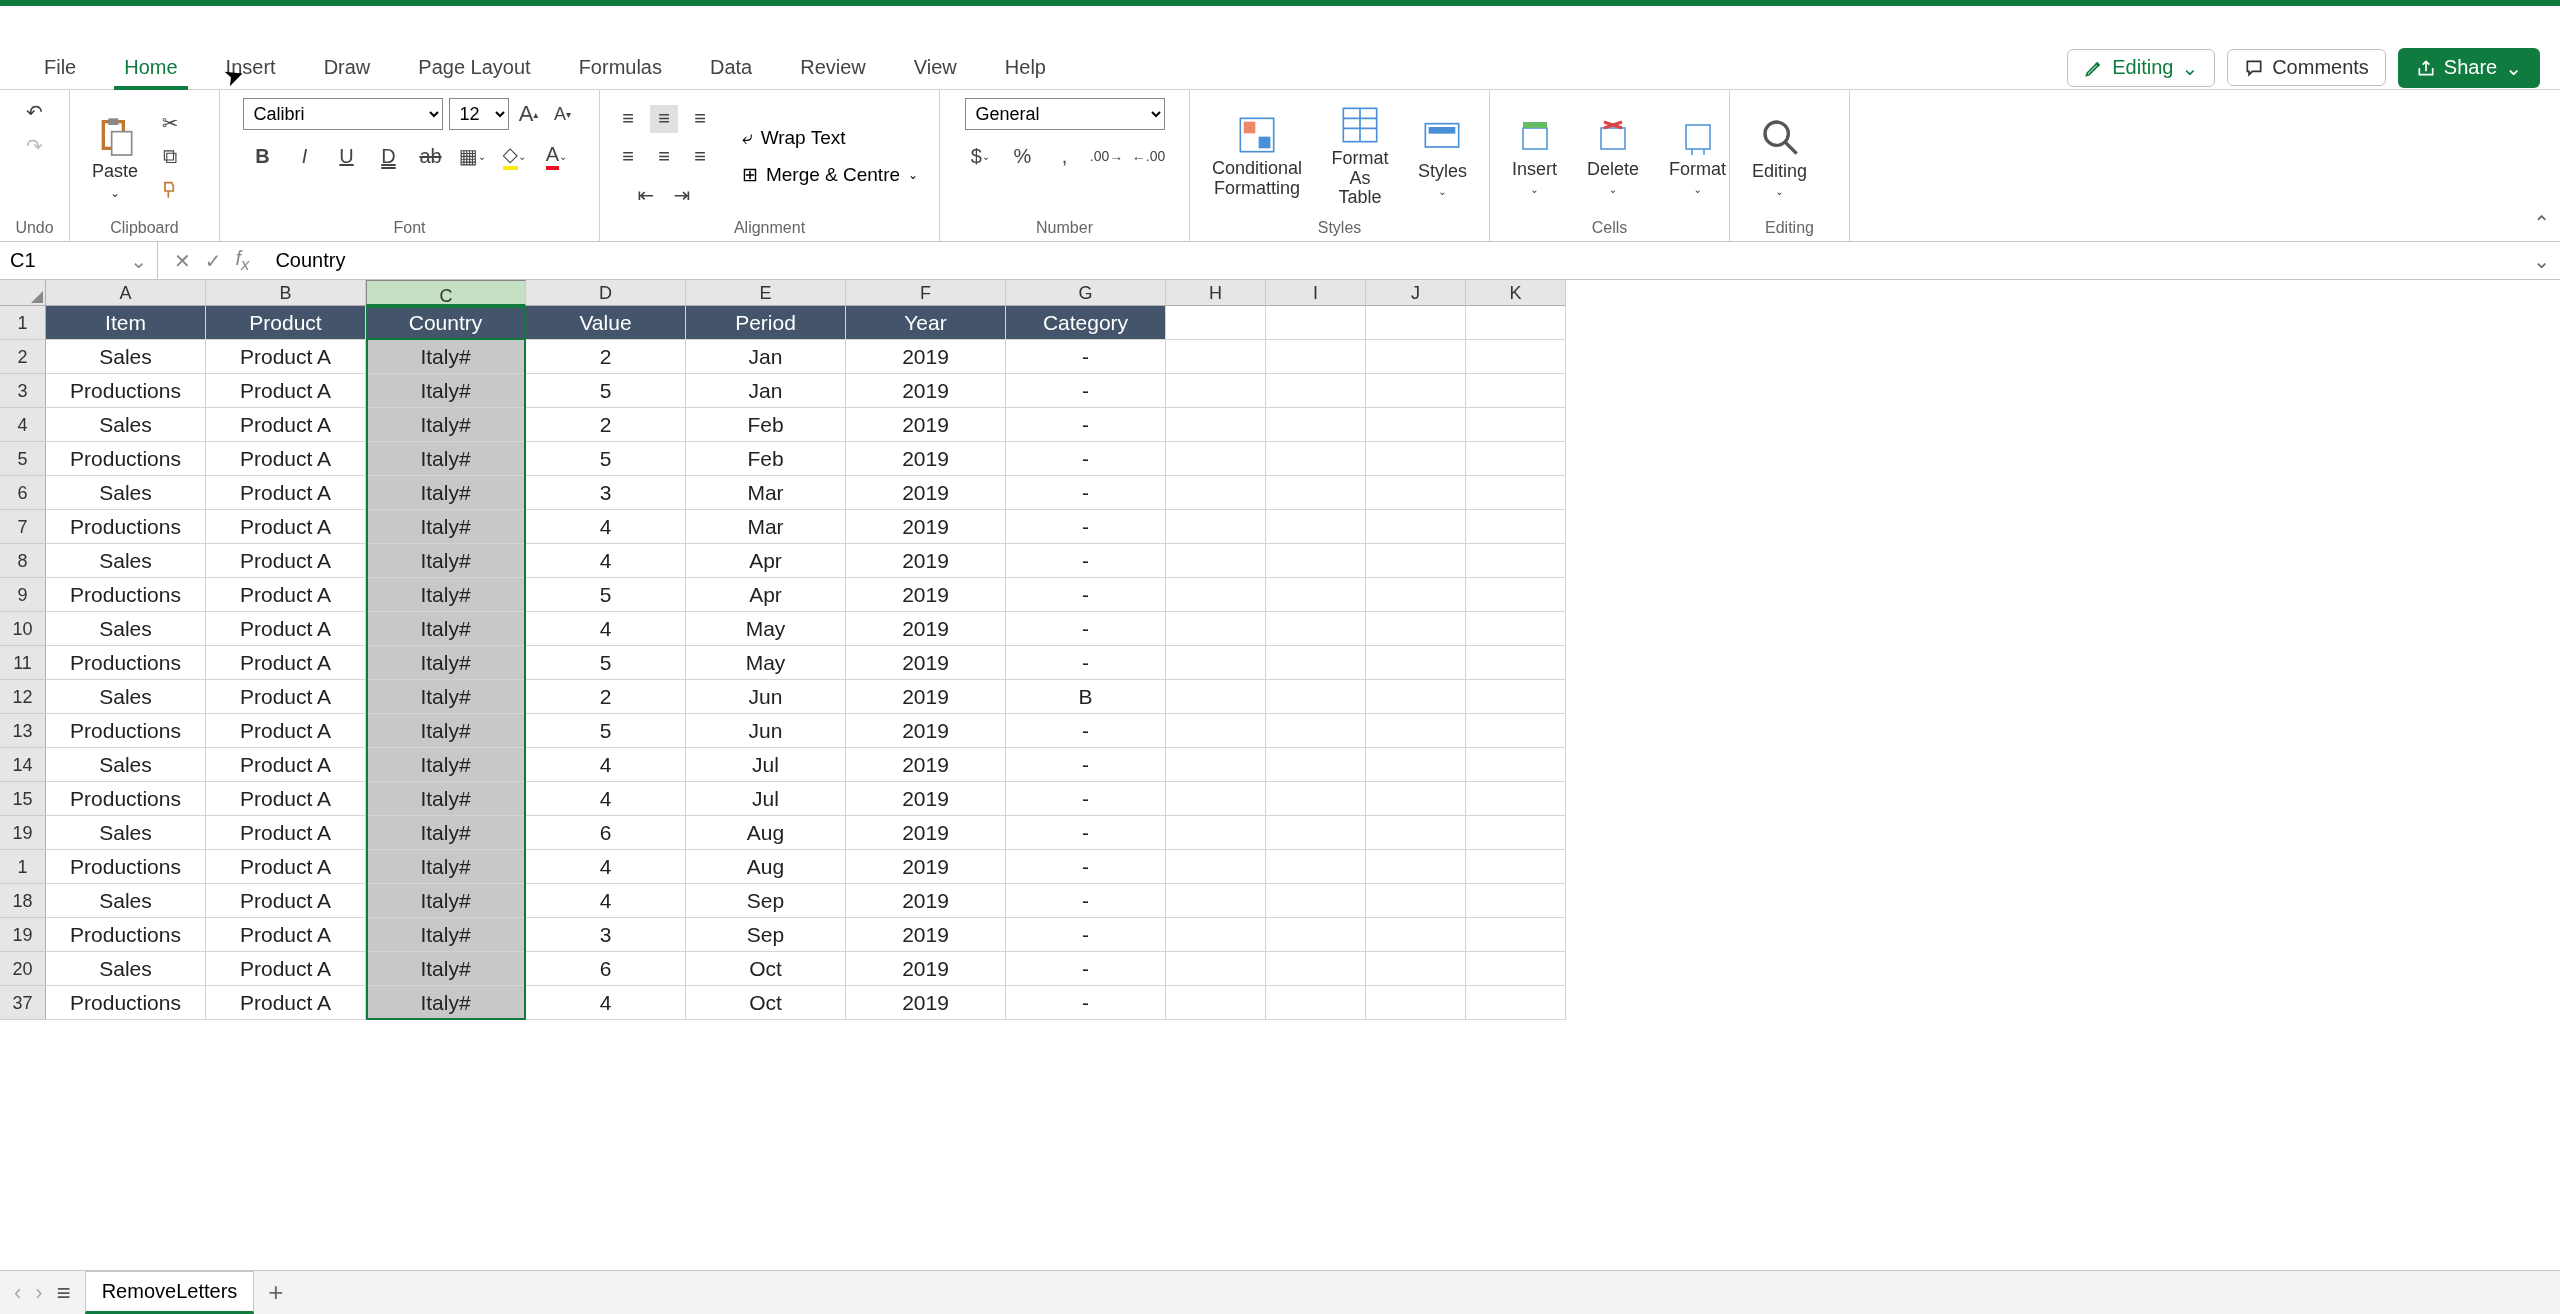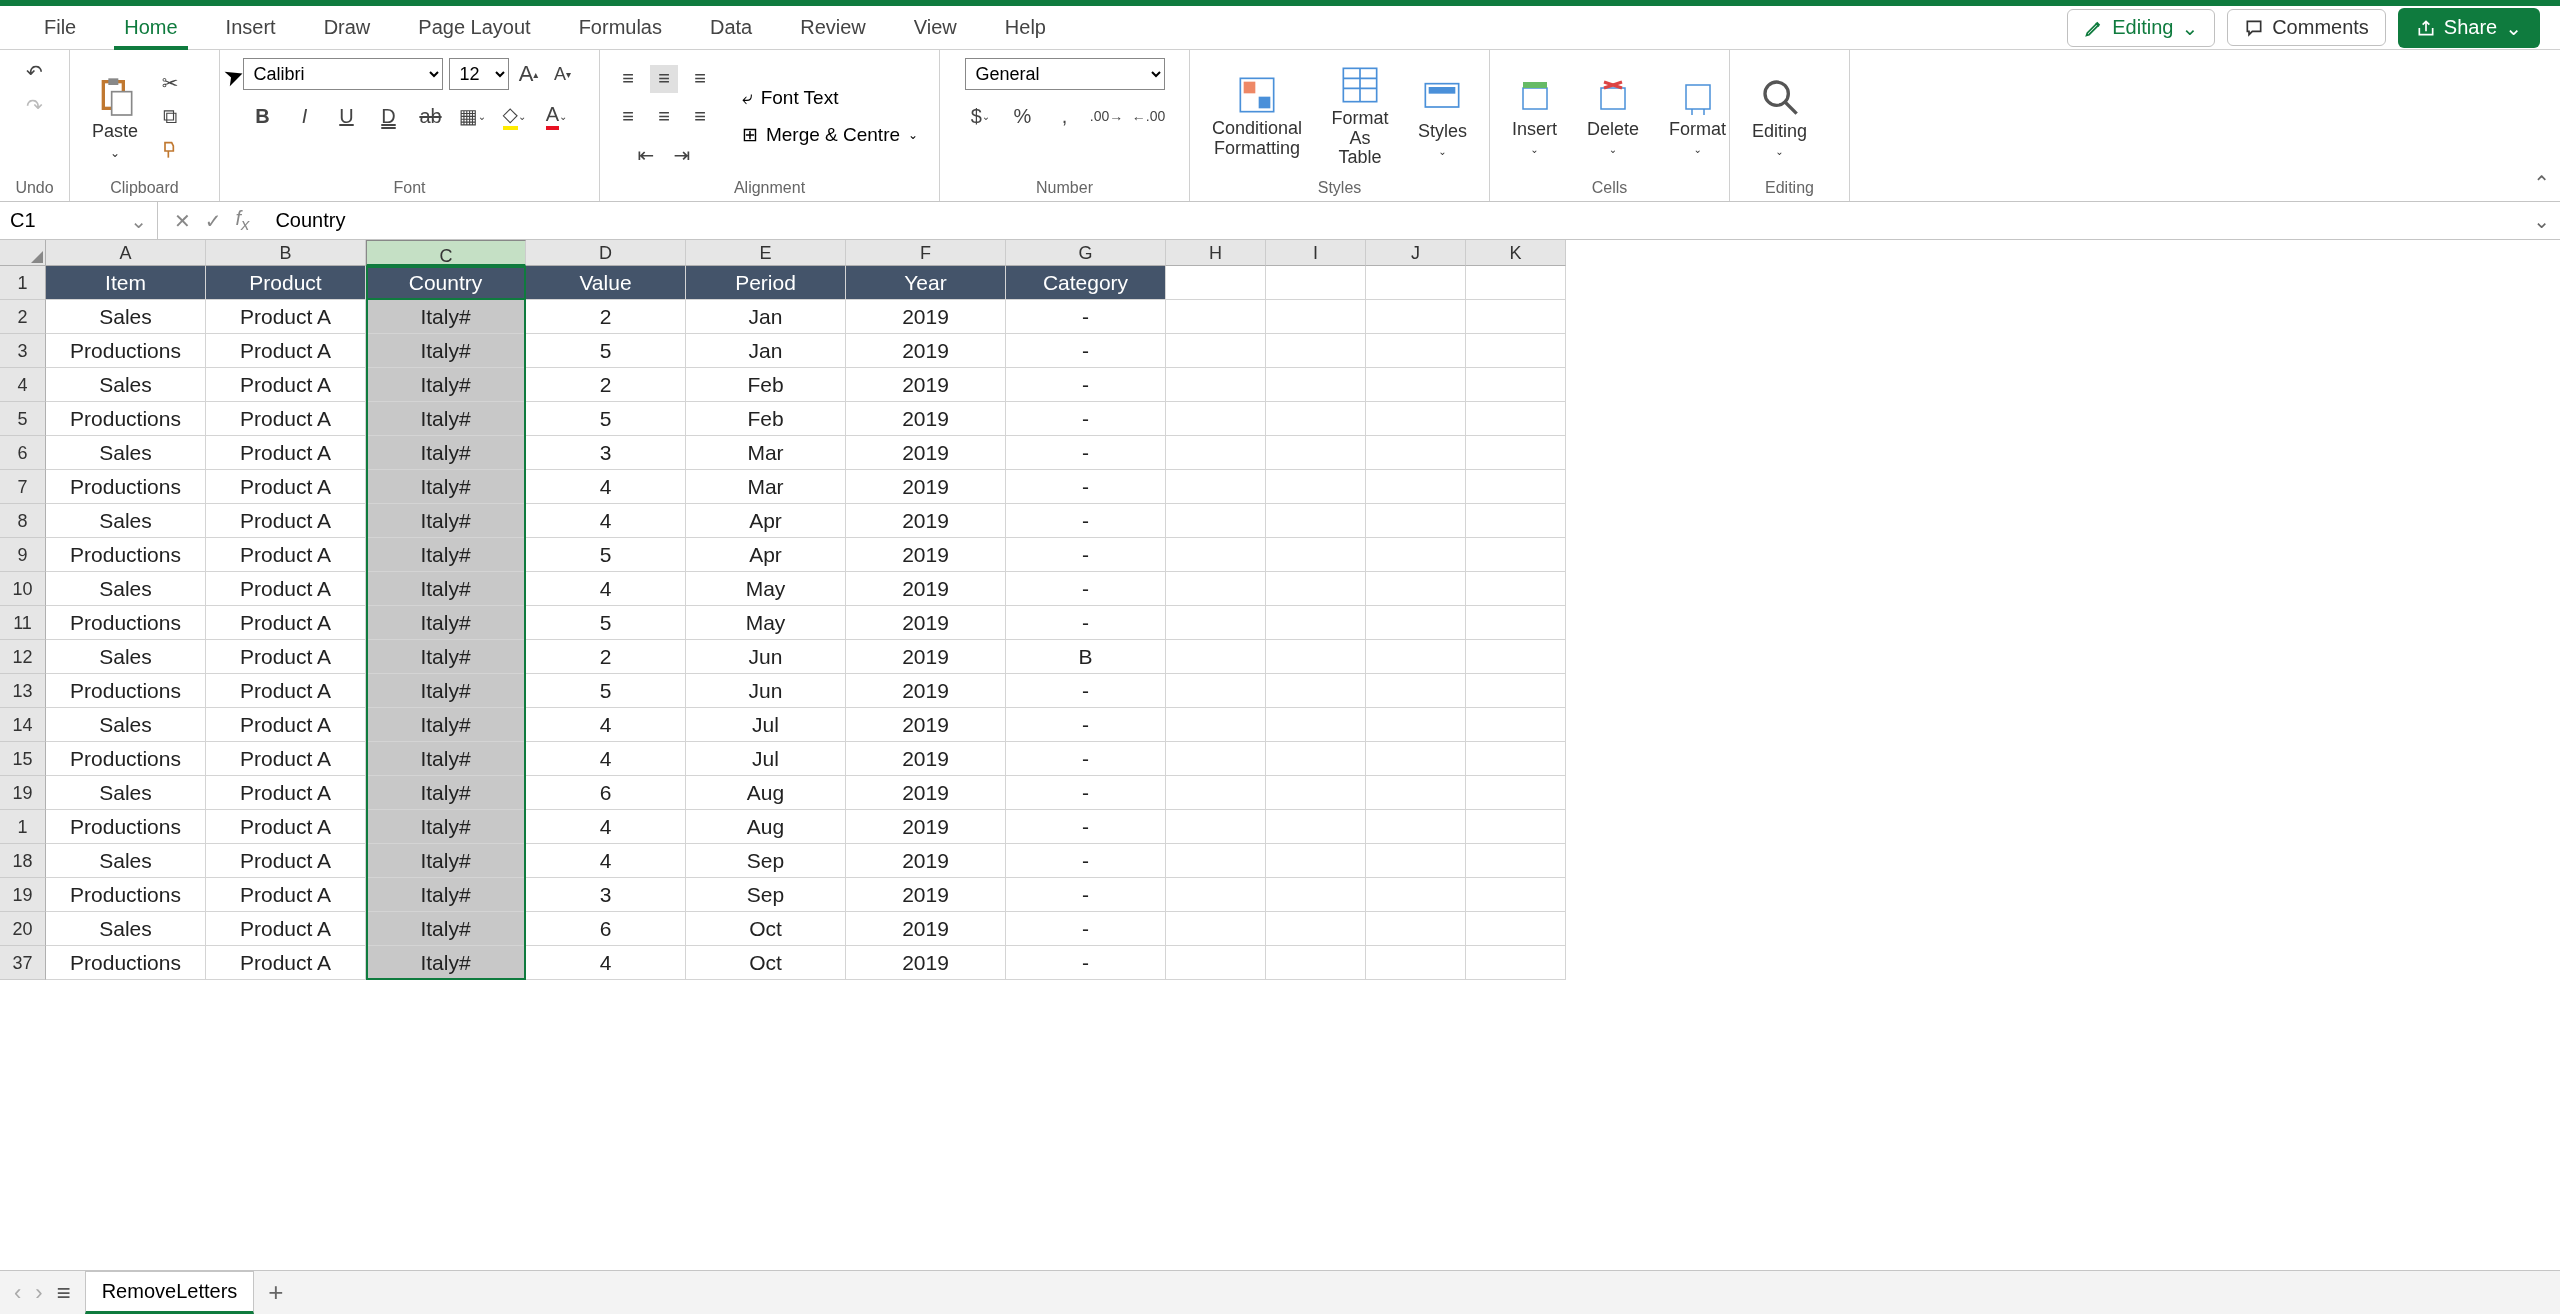"File" .menu-tabs { margin-top: none -> 40px }
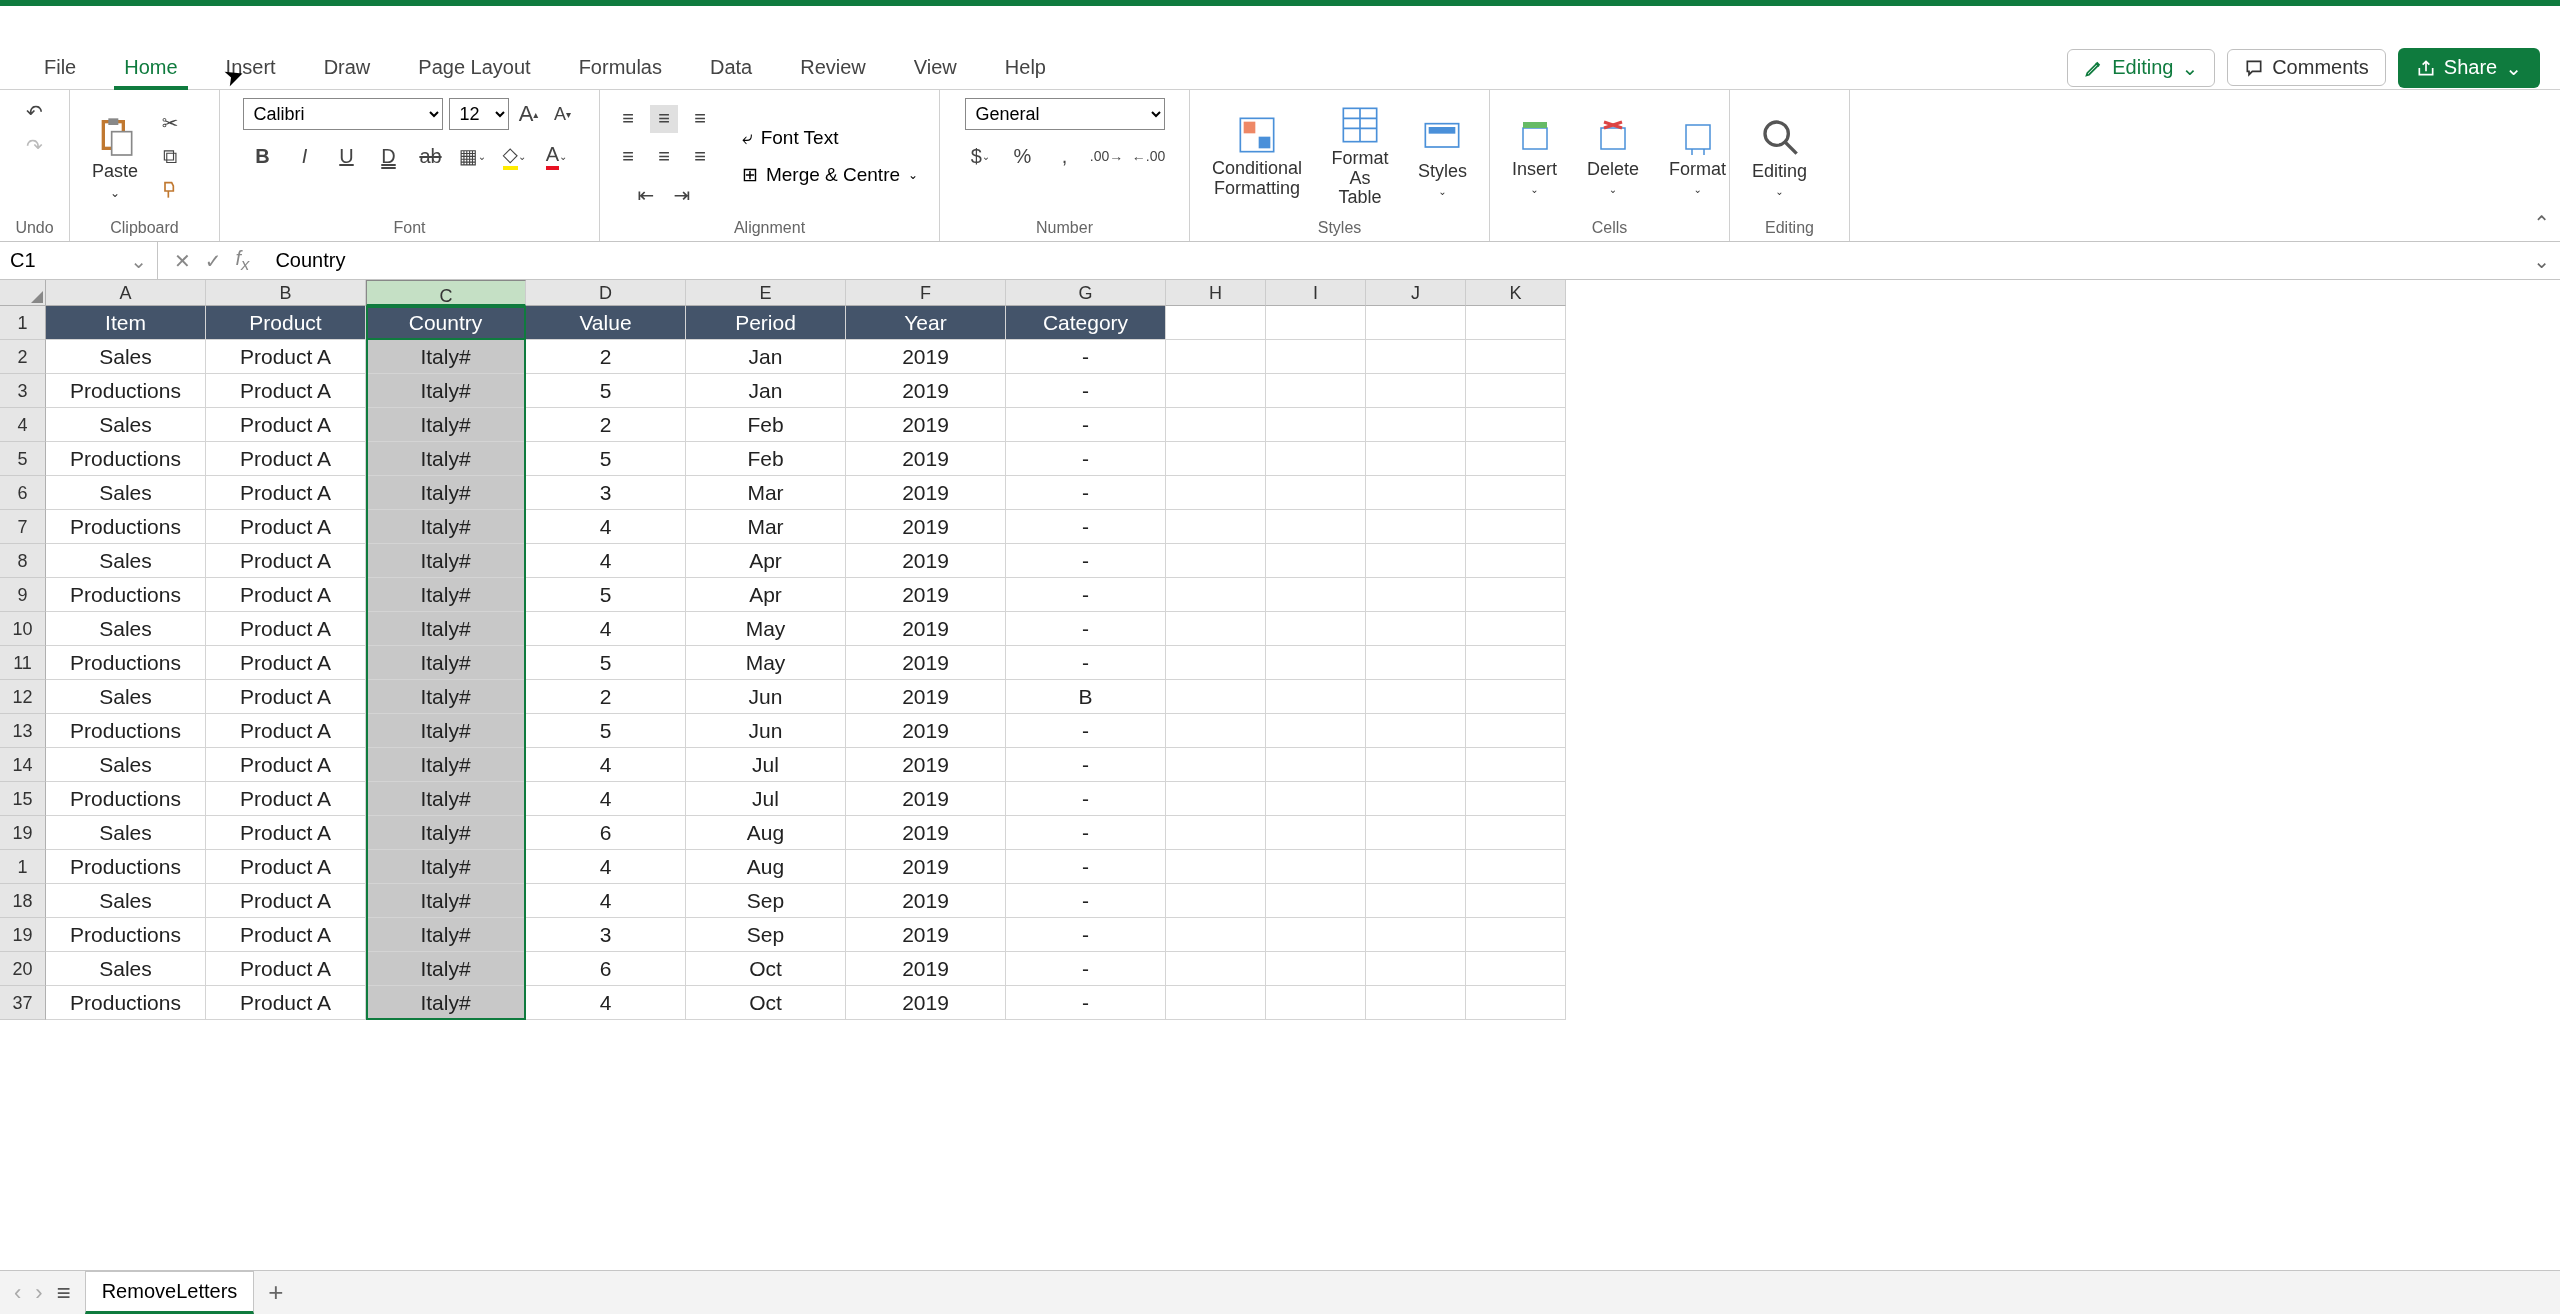"Font Text" span { text: Font -> Wrap }
